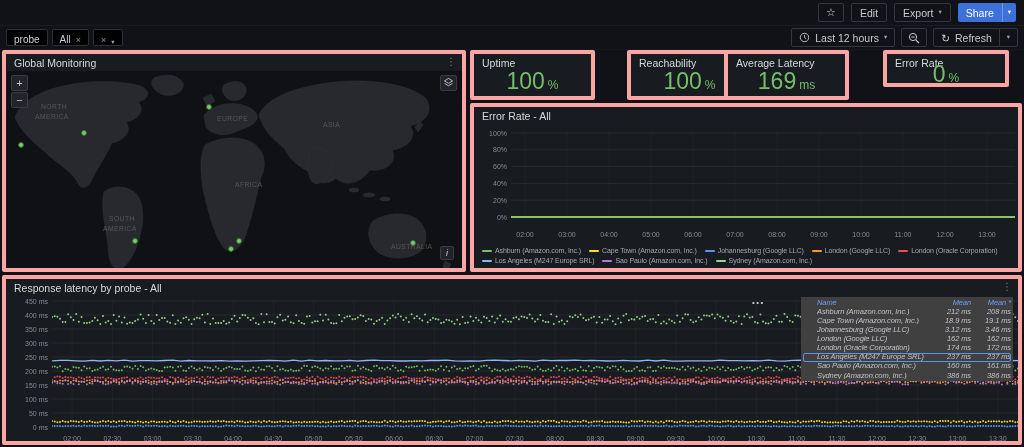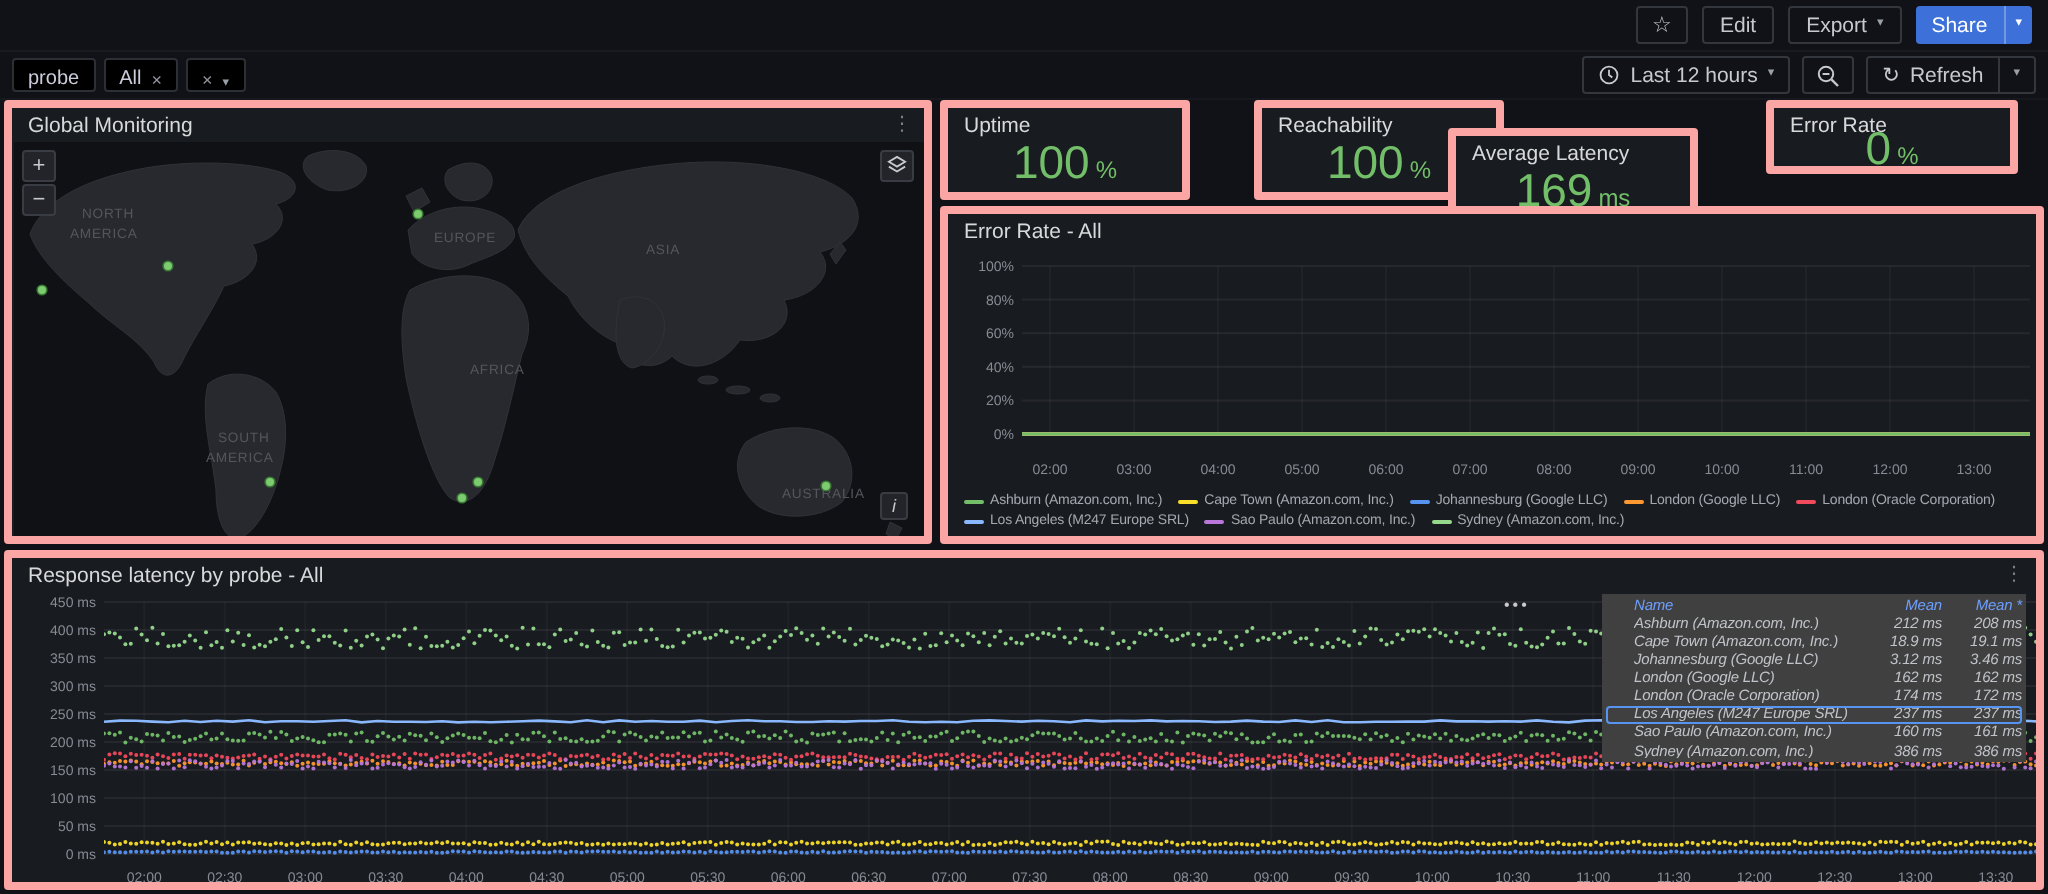"Average Latency" div.panel { top: 64px -> 50px }
